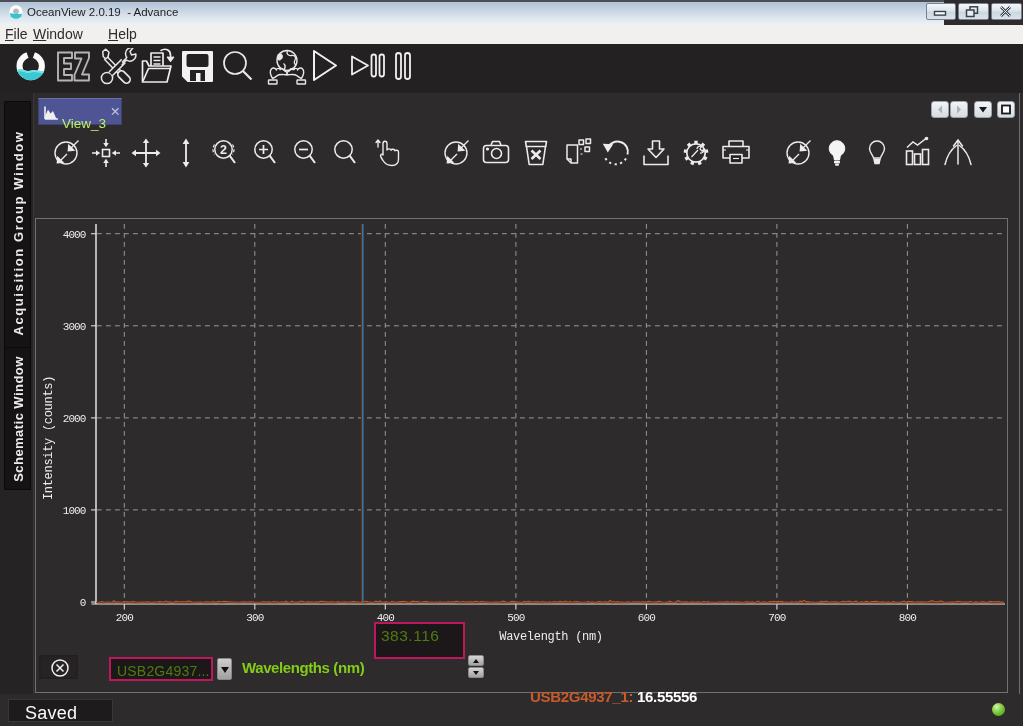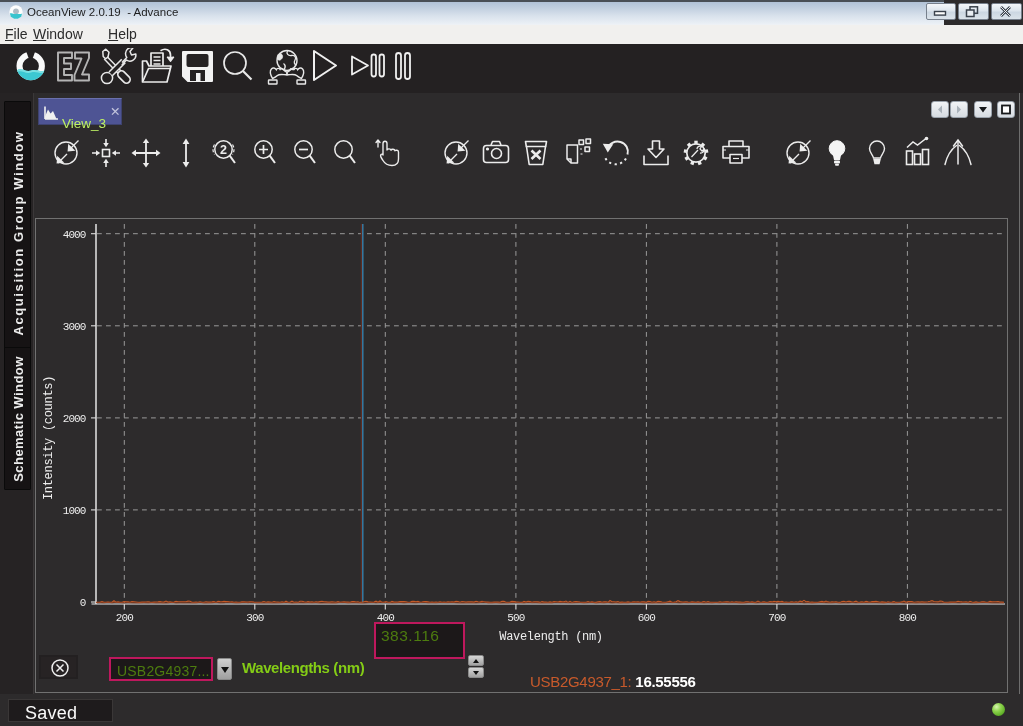"USB2G4937_1: 16.55556" #reading { font-weight: normal -> bold; top: 673px -> 688px }
